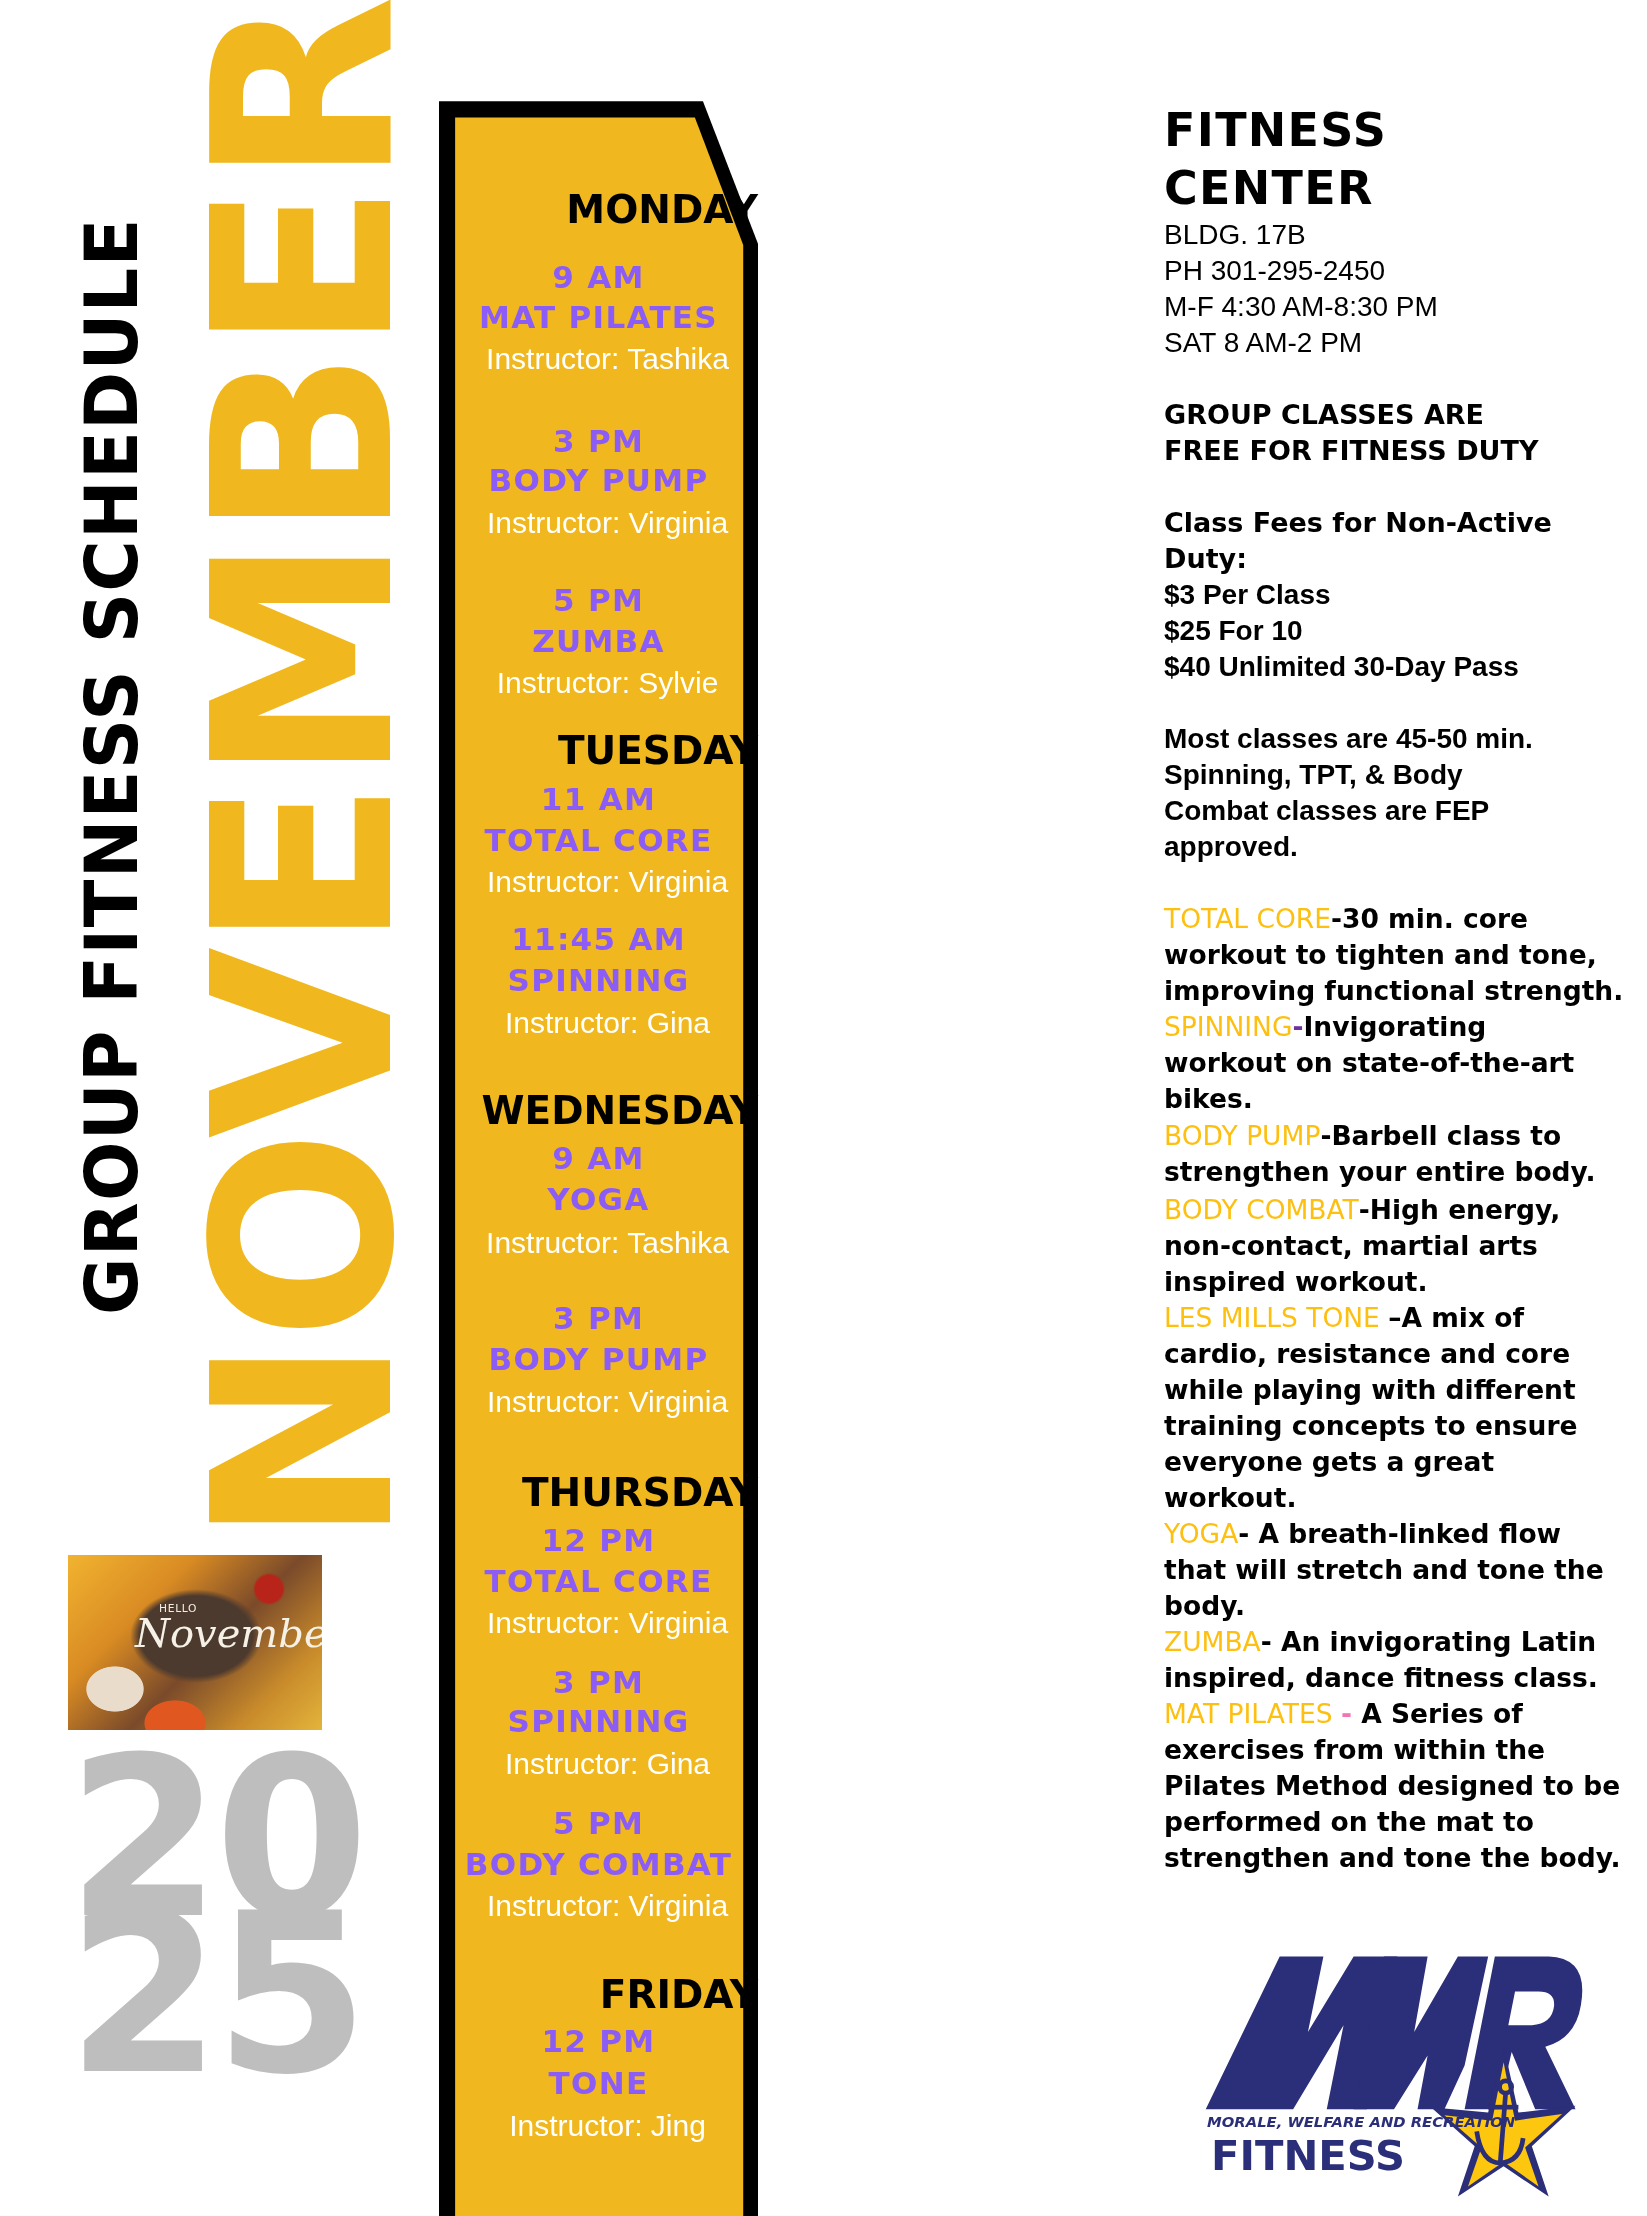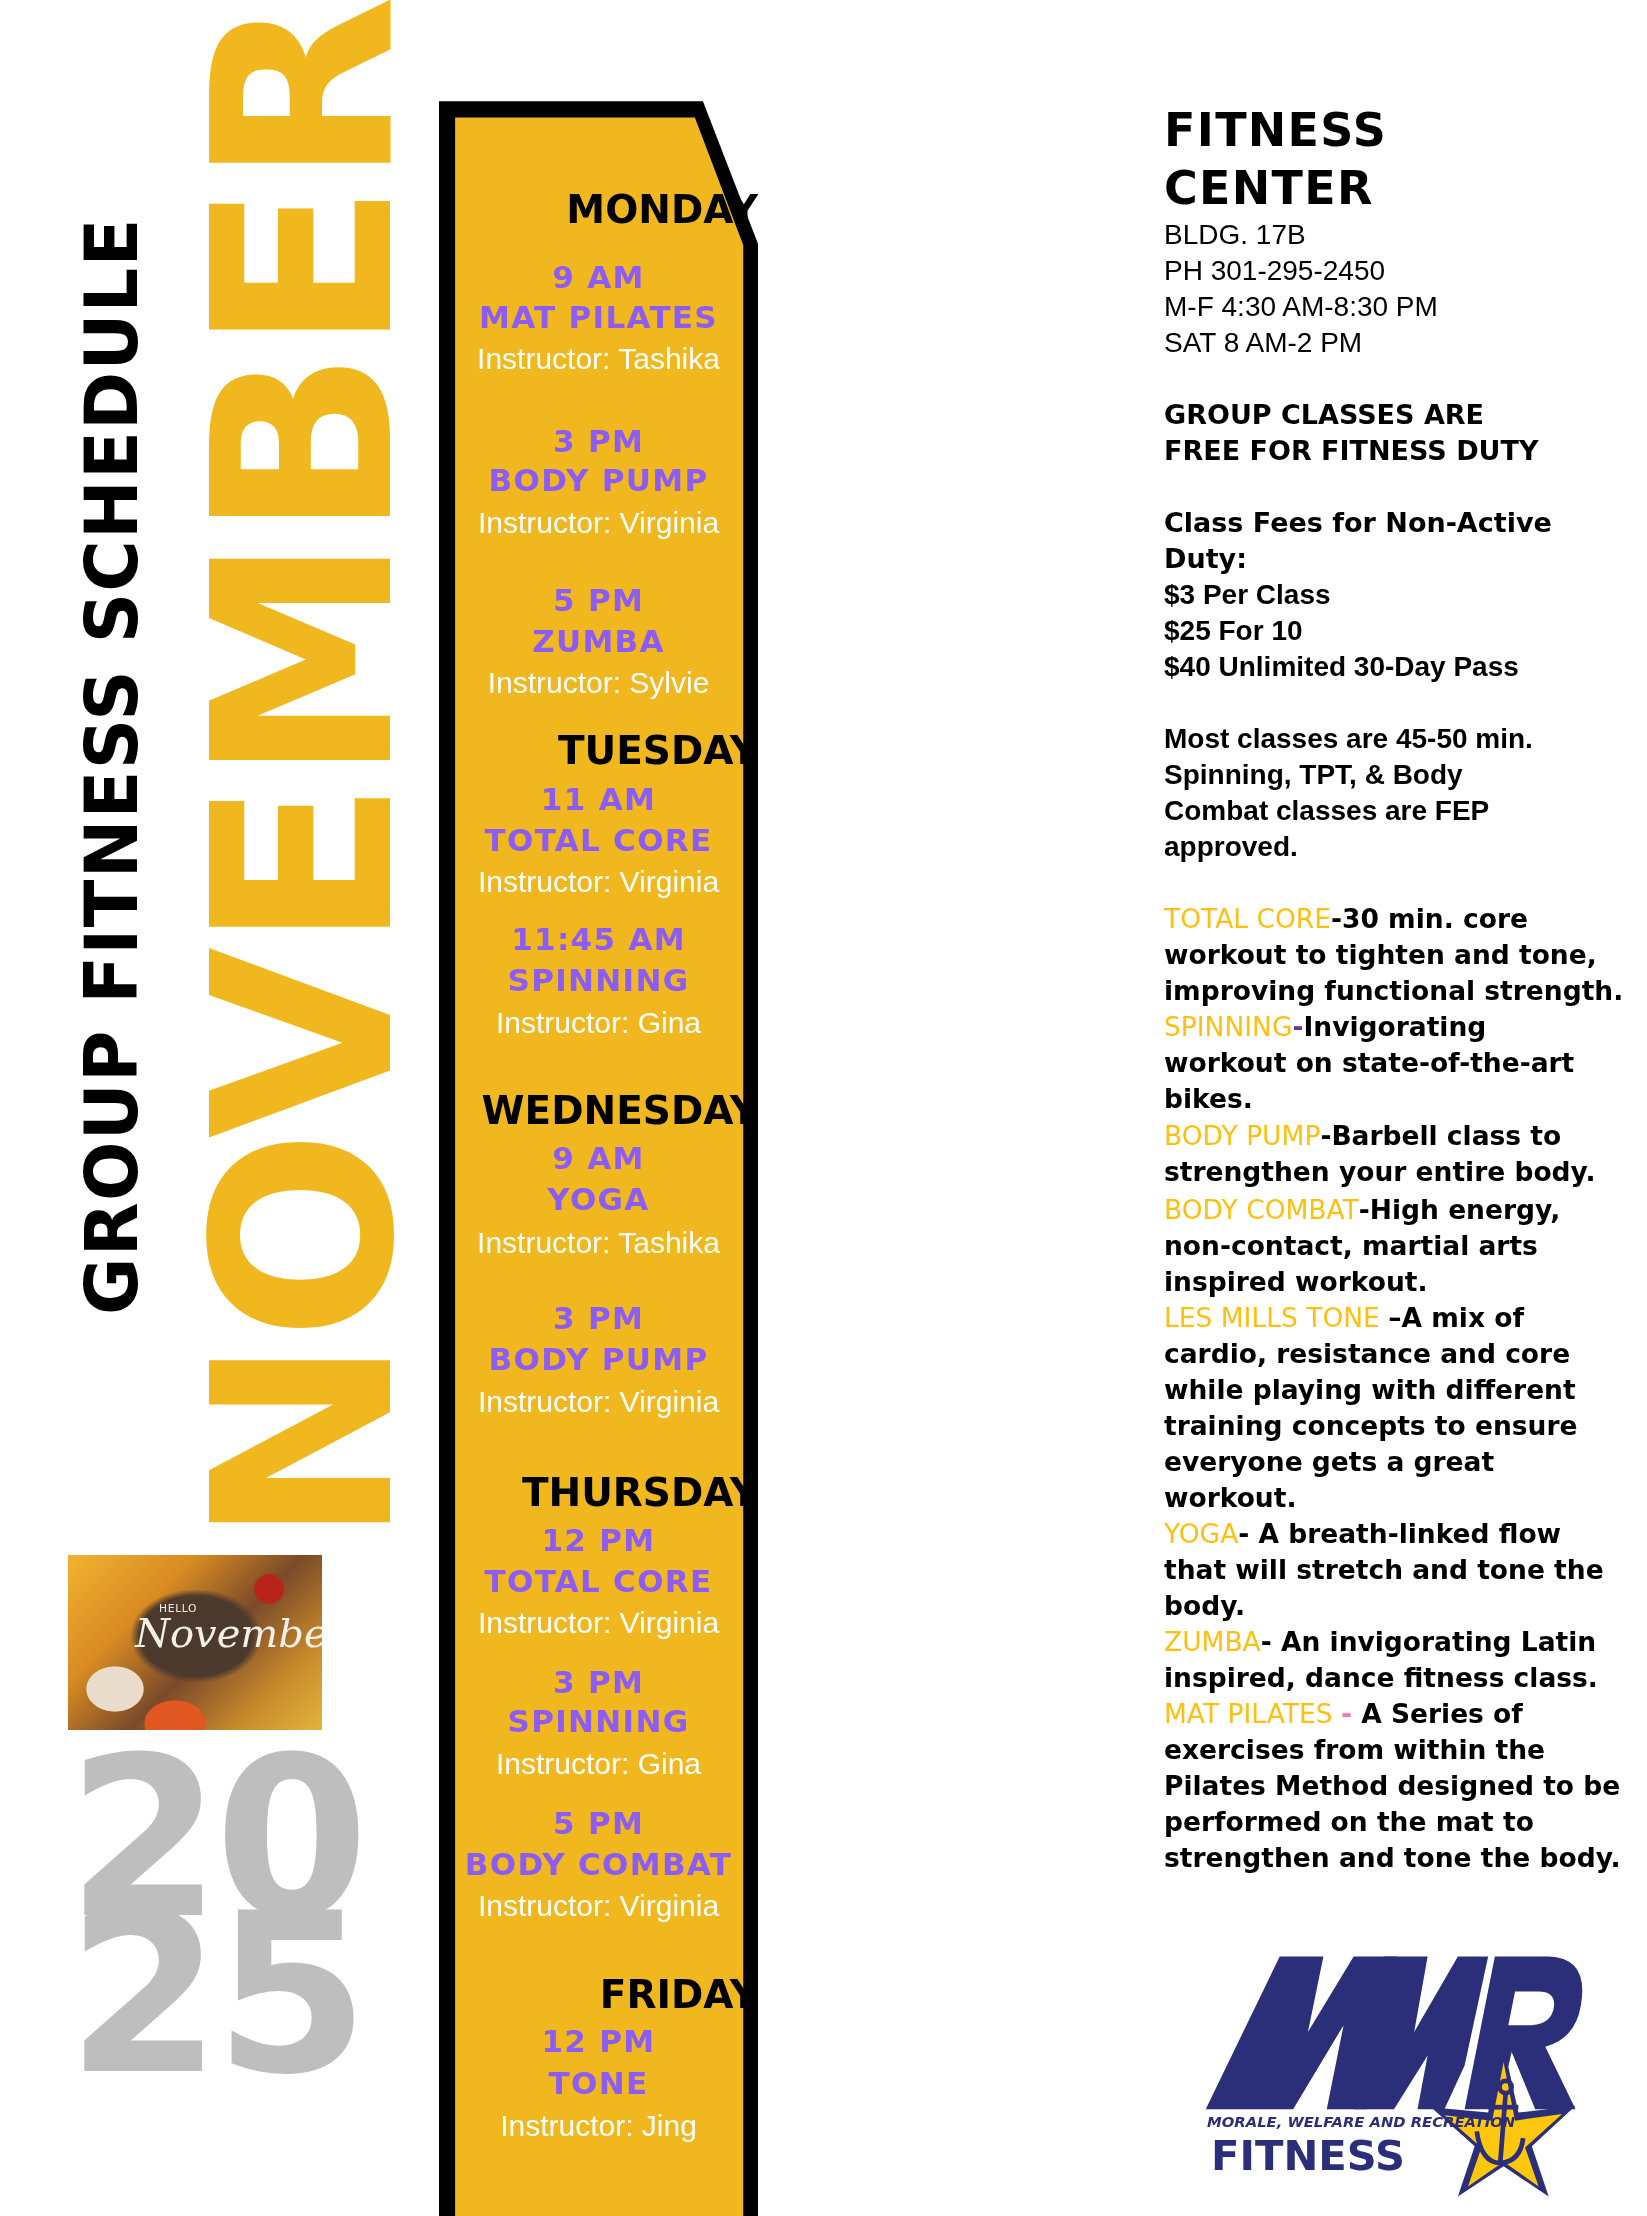"Instructor: Tashika" .cls-instr { padding-left: none -> 9px }
